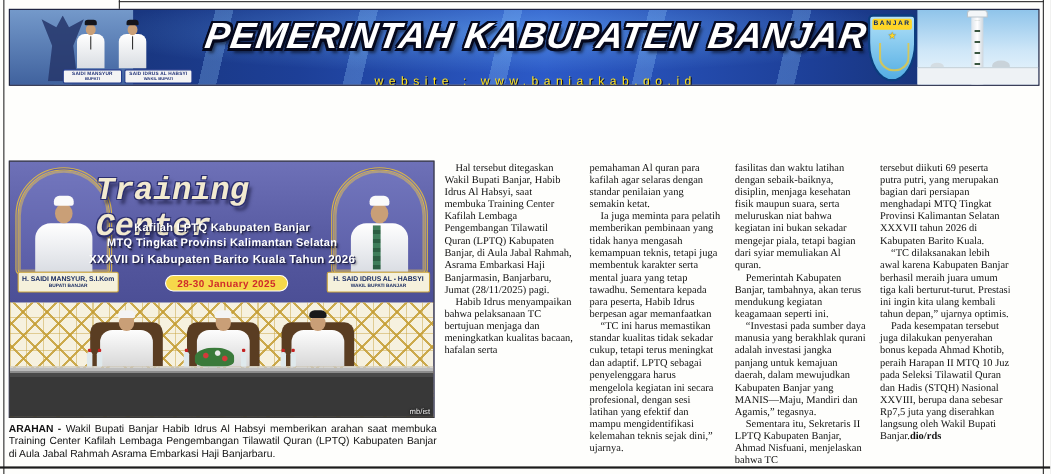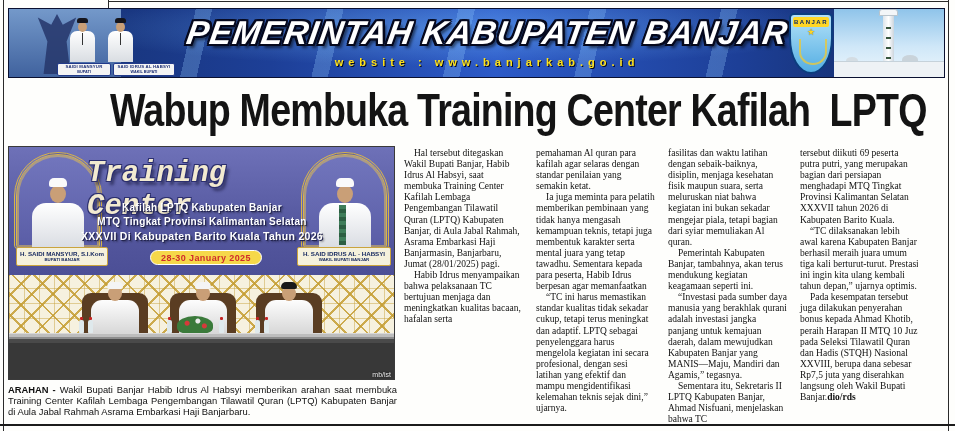"website : www.banjarkab.go.id" .mh-web { font-weight: bold -> normal; margin-top: 4px -> 16px }
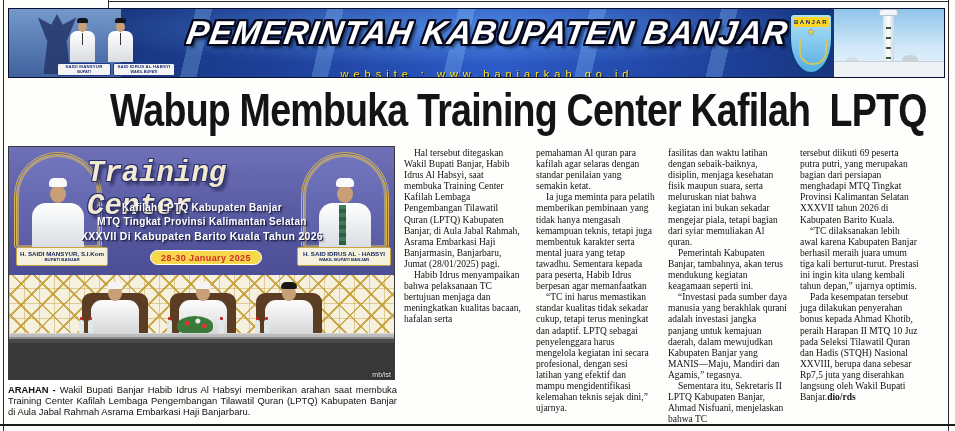"Wabup Membuka Training Center Kafilah" h1.headline { html: <h1><span>Wabup Membuka Training Center Kafilah LPTQ</span></h1> -> none }
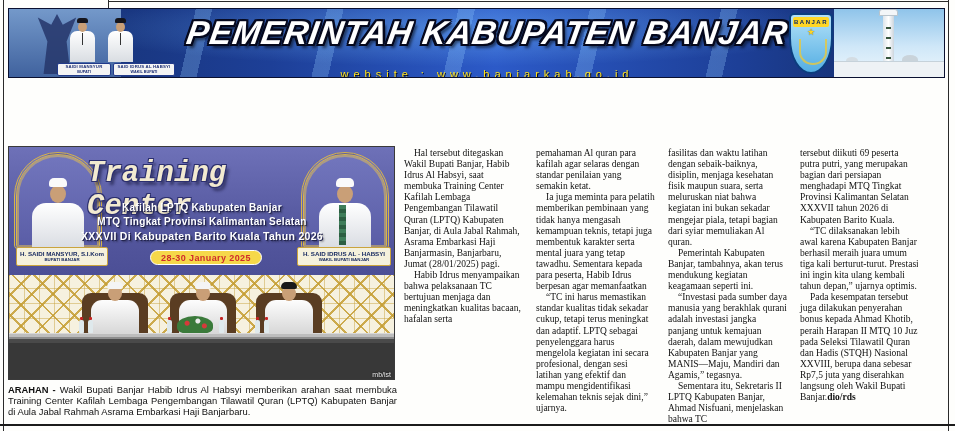"Hal tersebut ditegaskan Wakil Bupati" p.apara { text: 28/01/2025 -> 28/11/2025 }
